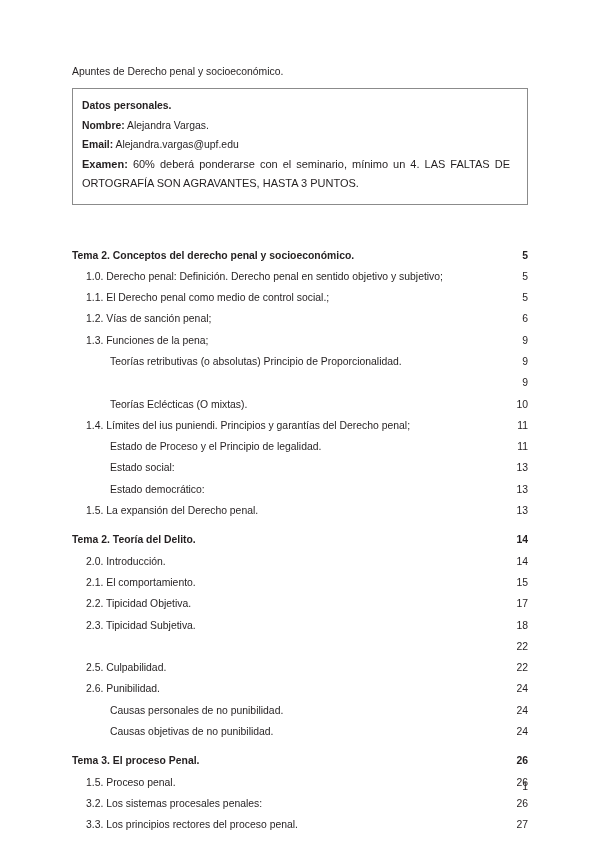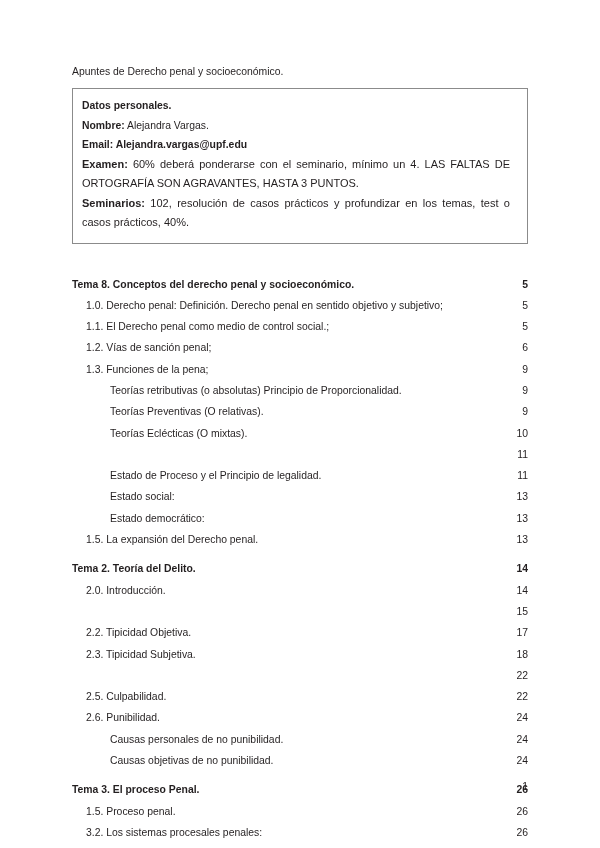"Datos personales." .info-box { margin-bottom: 30px -> 40px }
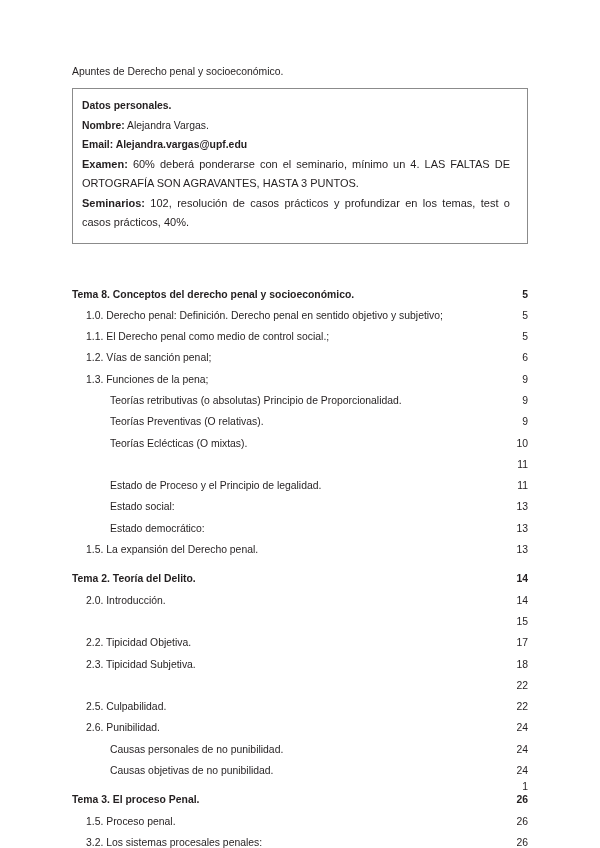"Alejandra.vargas@upf.edu" .info-strong-all { font-weight: bold -> normal }
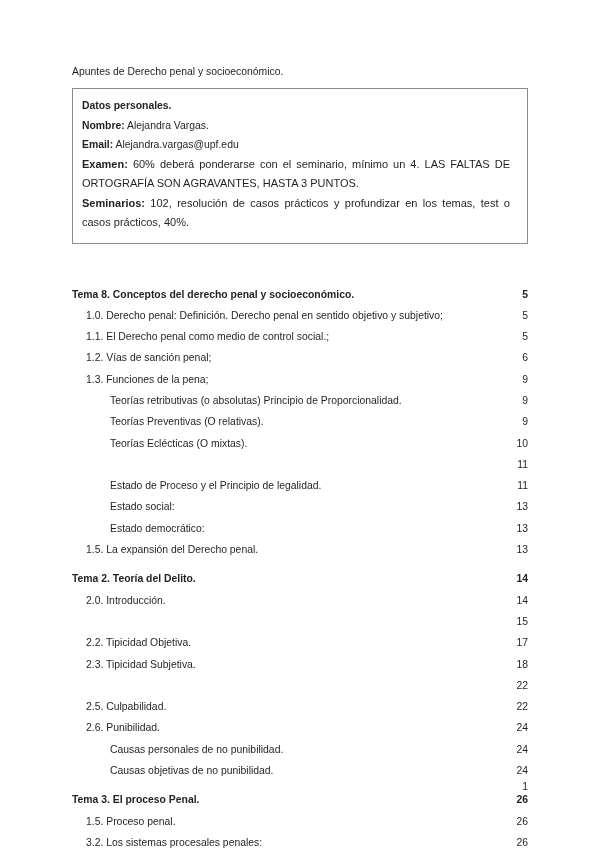"Seminarios: 102, resolución de casos" div.info-para { html: <div> <span>Seminarios:</span><span> 102, resolución de casos prácticos y profundizar en los temas, test o casos prácticos, 40%.</span> </div> -> none }
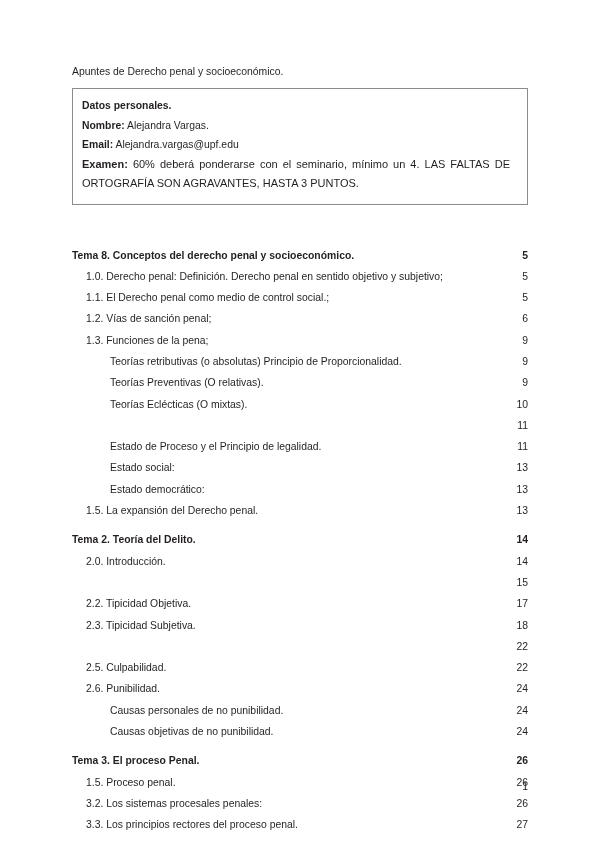"Tema 8. Conceptos del derecho" span.label { text: 8 -> 2 }
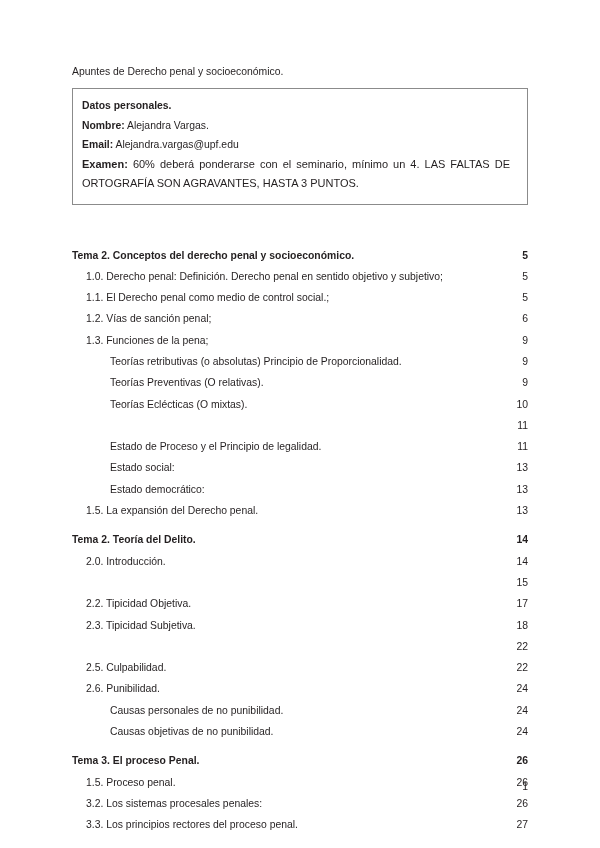"Teorías Preventivas (O relativas)." span.label { html: <span>Teorías Preventivas (O relativas).</span> -> none }
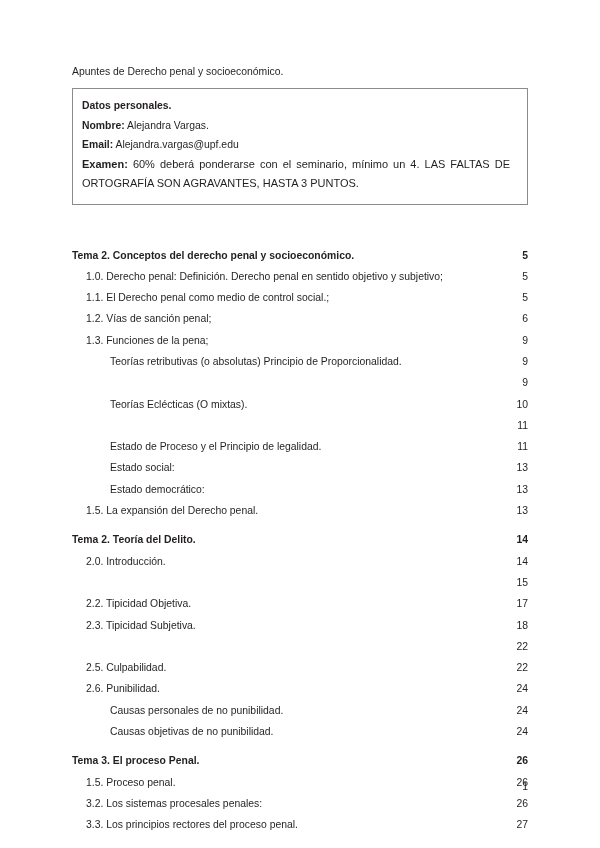"1.4. Límites del ius puniendi." span.label { html: none -> <span>1.4. Límites del ius puniendi. Principios y garantías del Derecho penal;</span> }
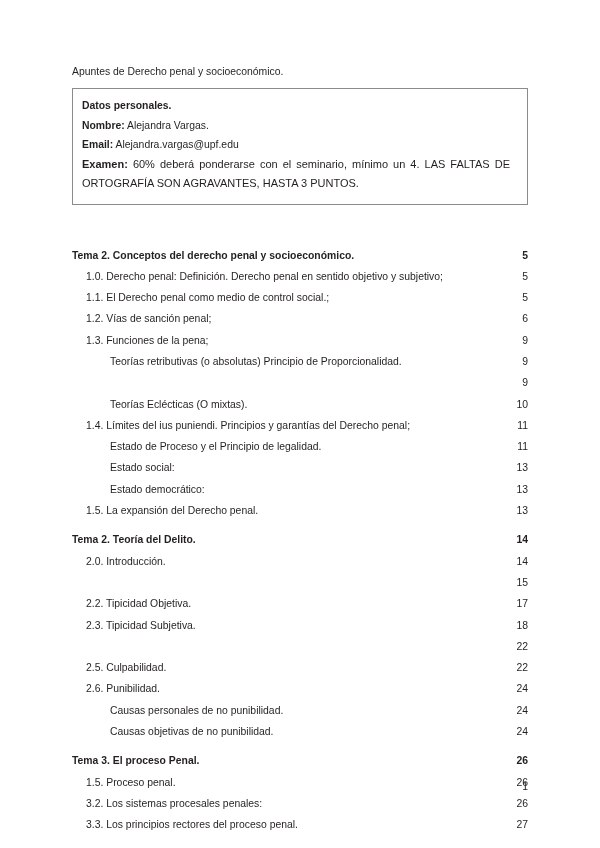"2.1. El comportamiento." span.label { html: none -> <span>2.1. El comportamiento.</span> }
